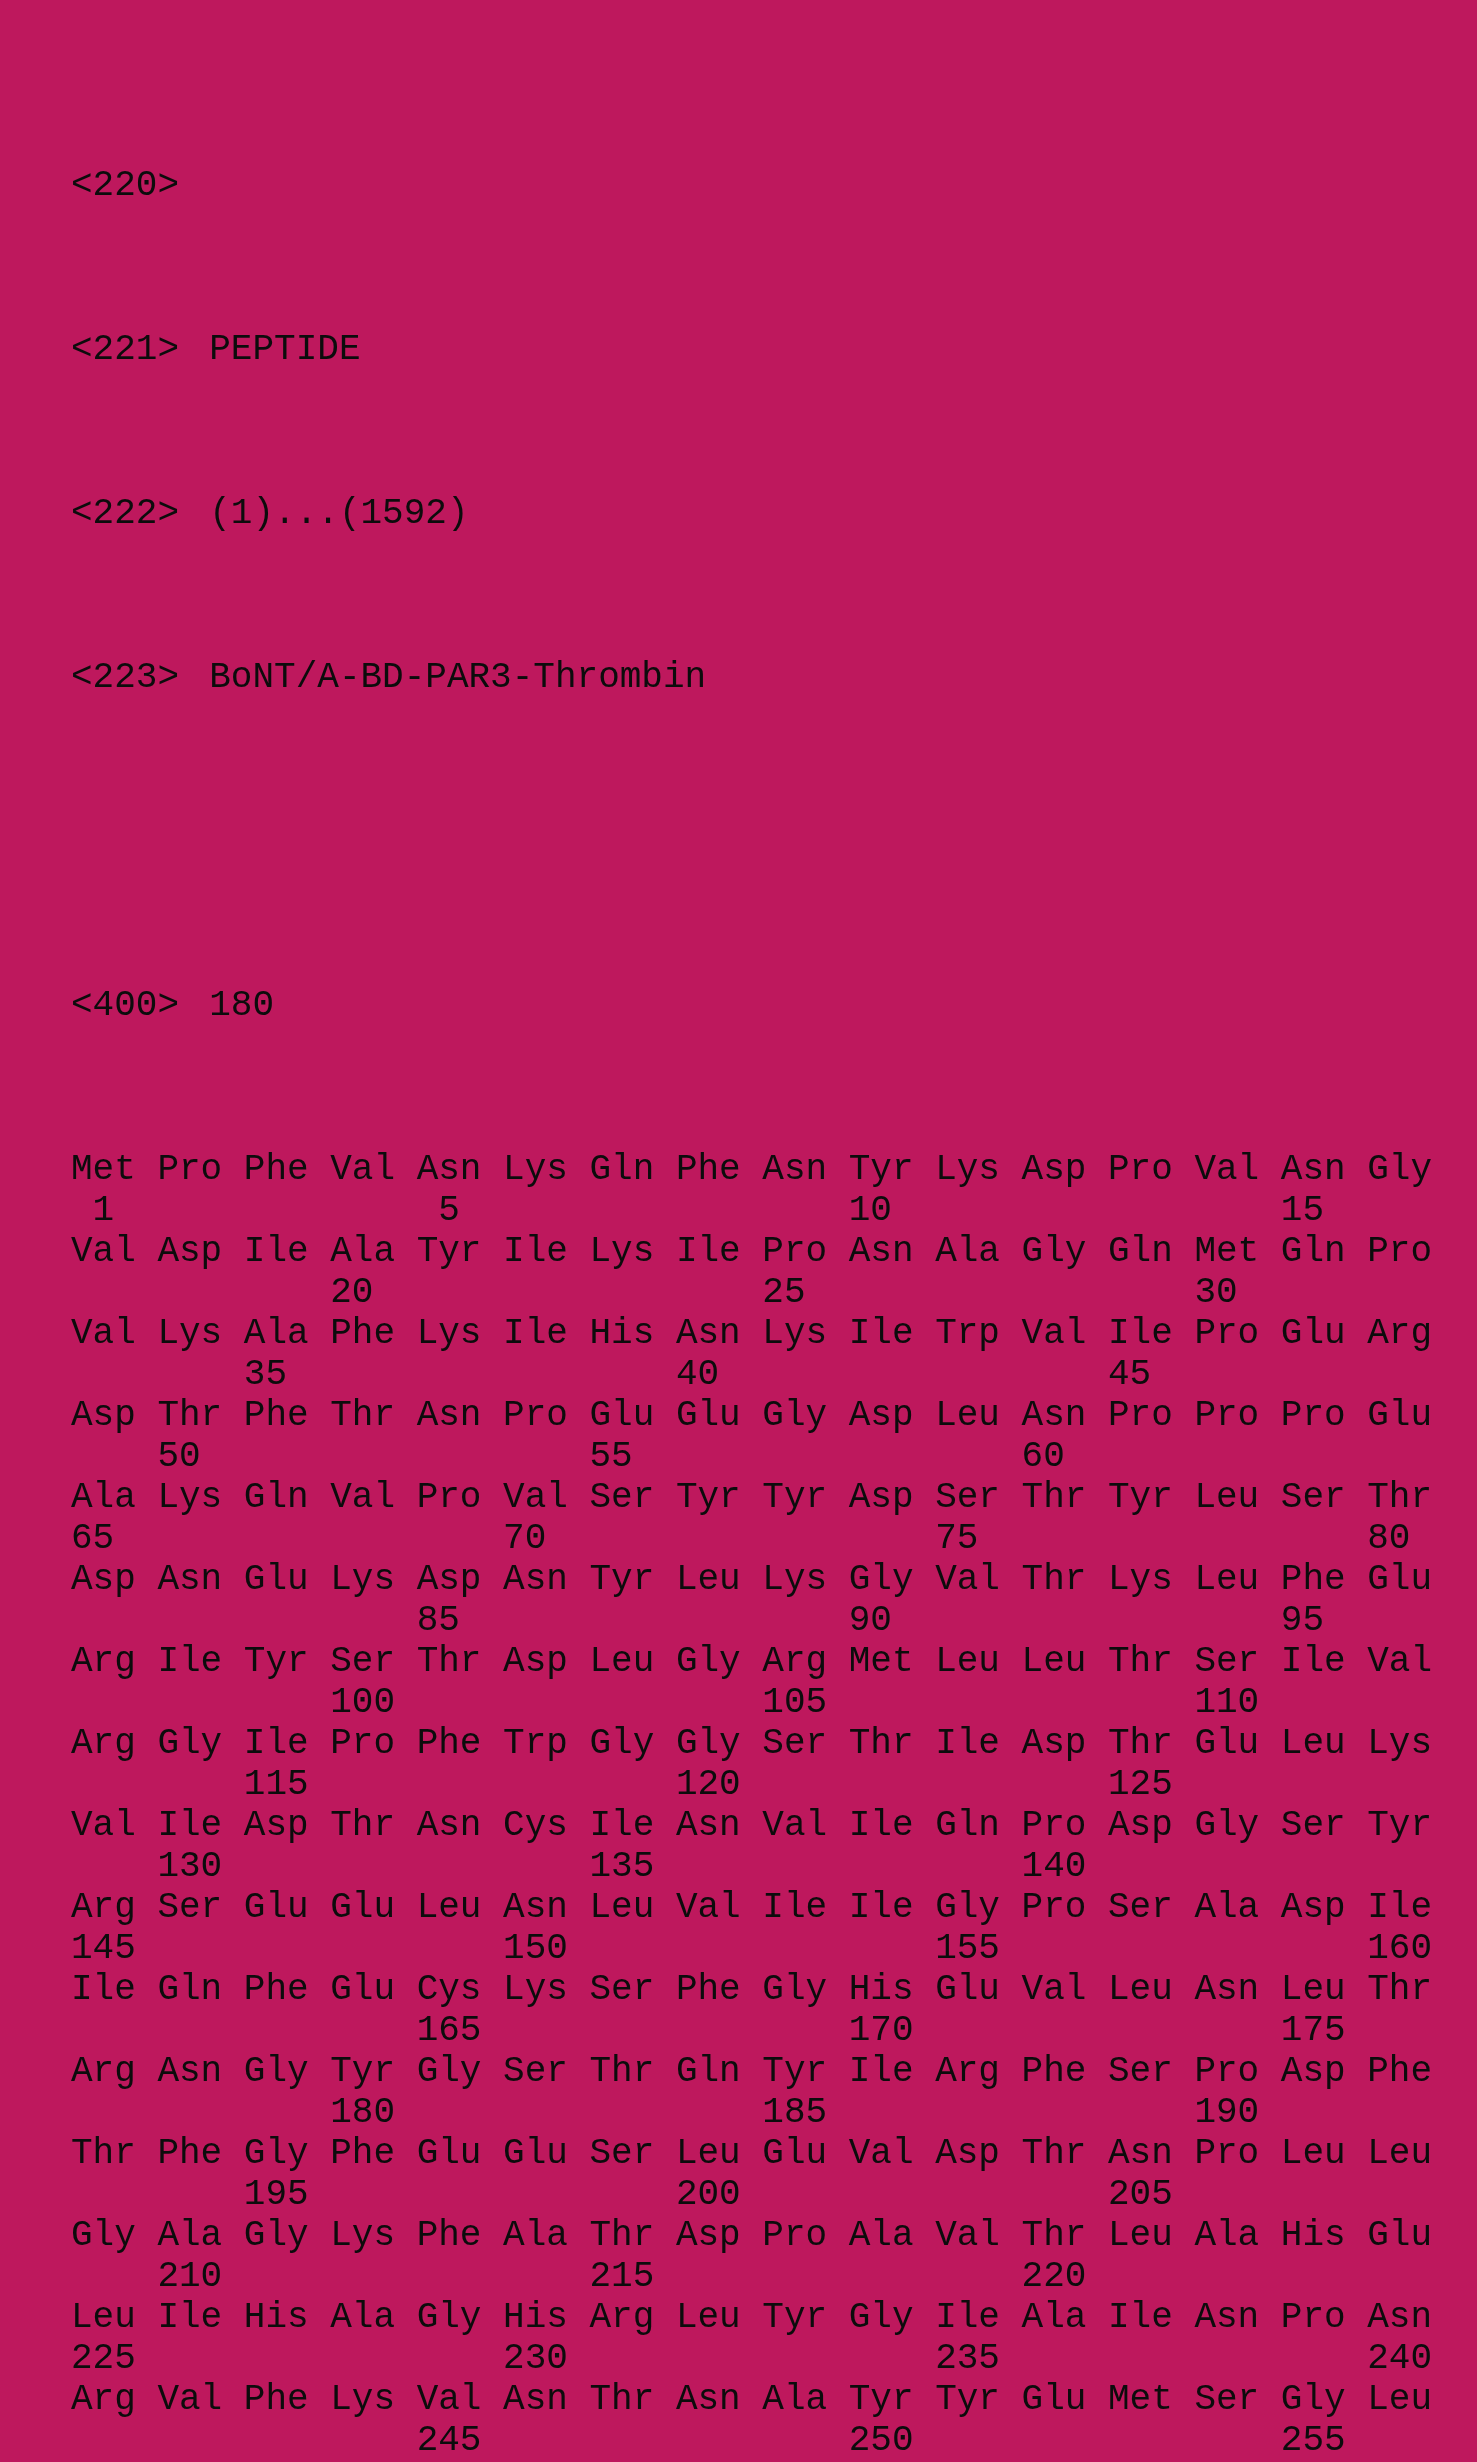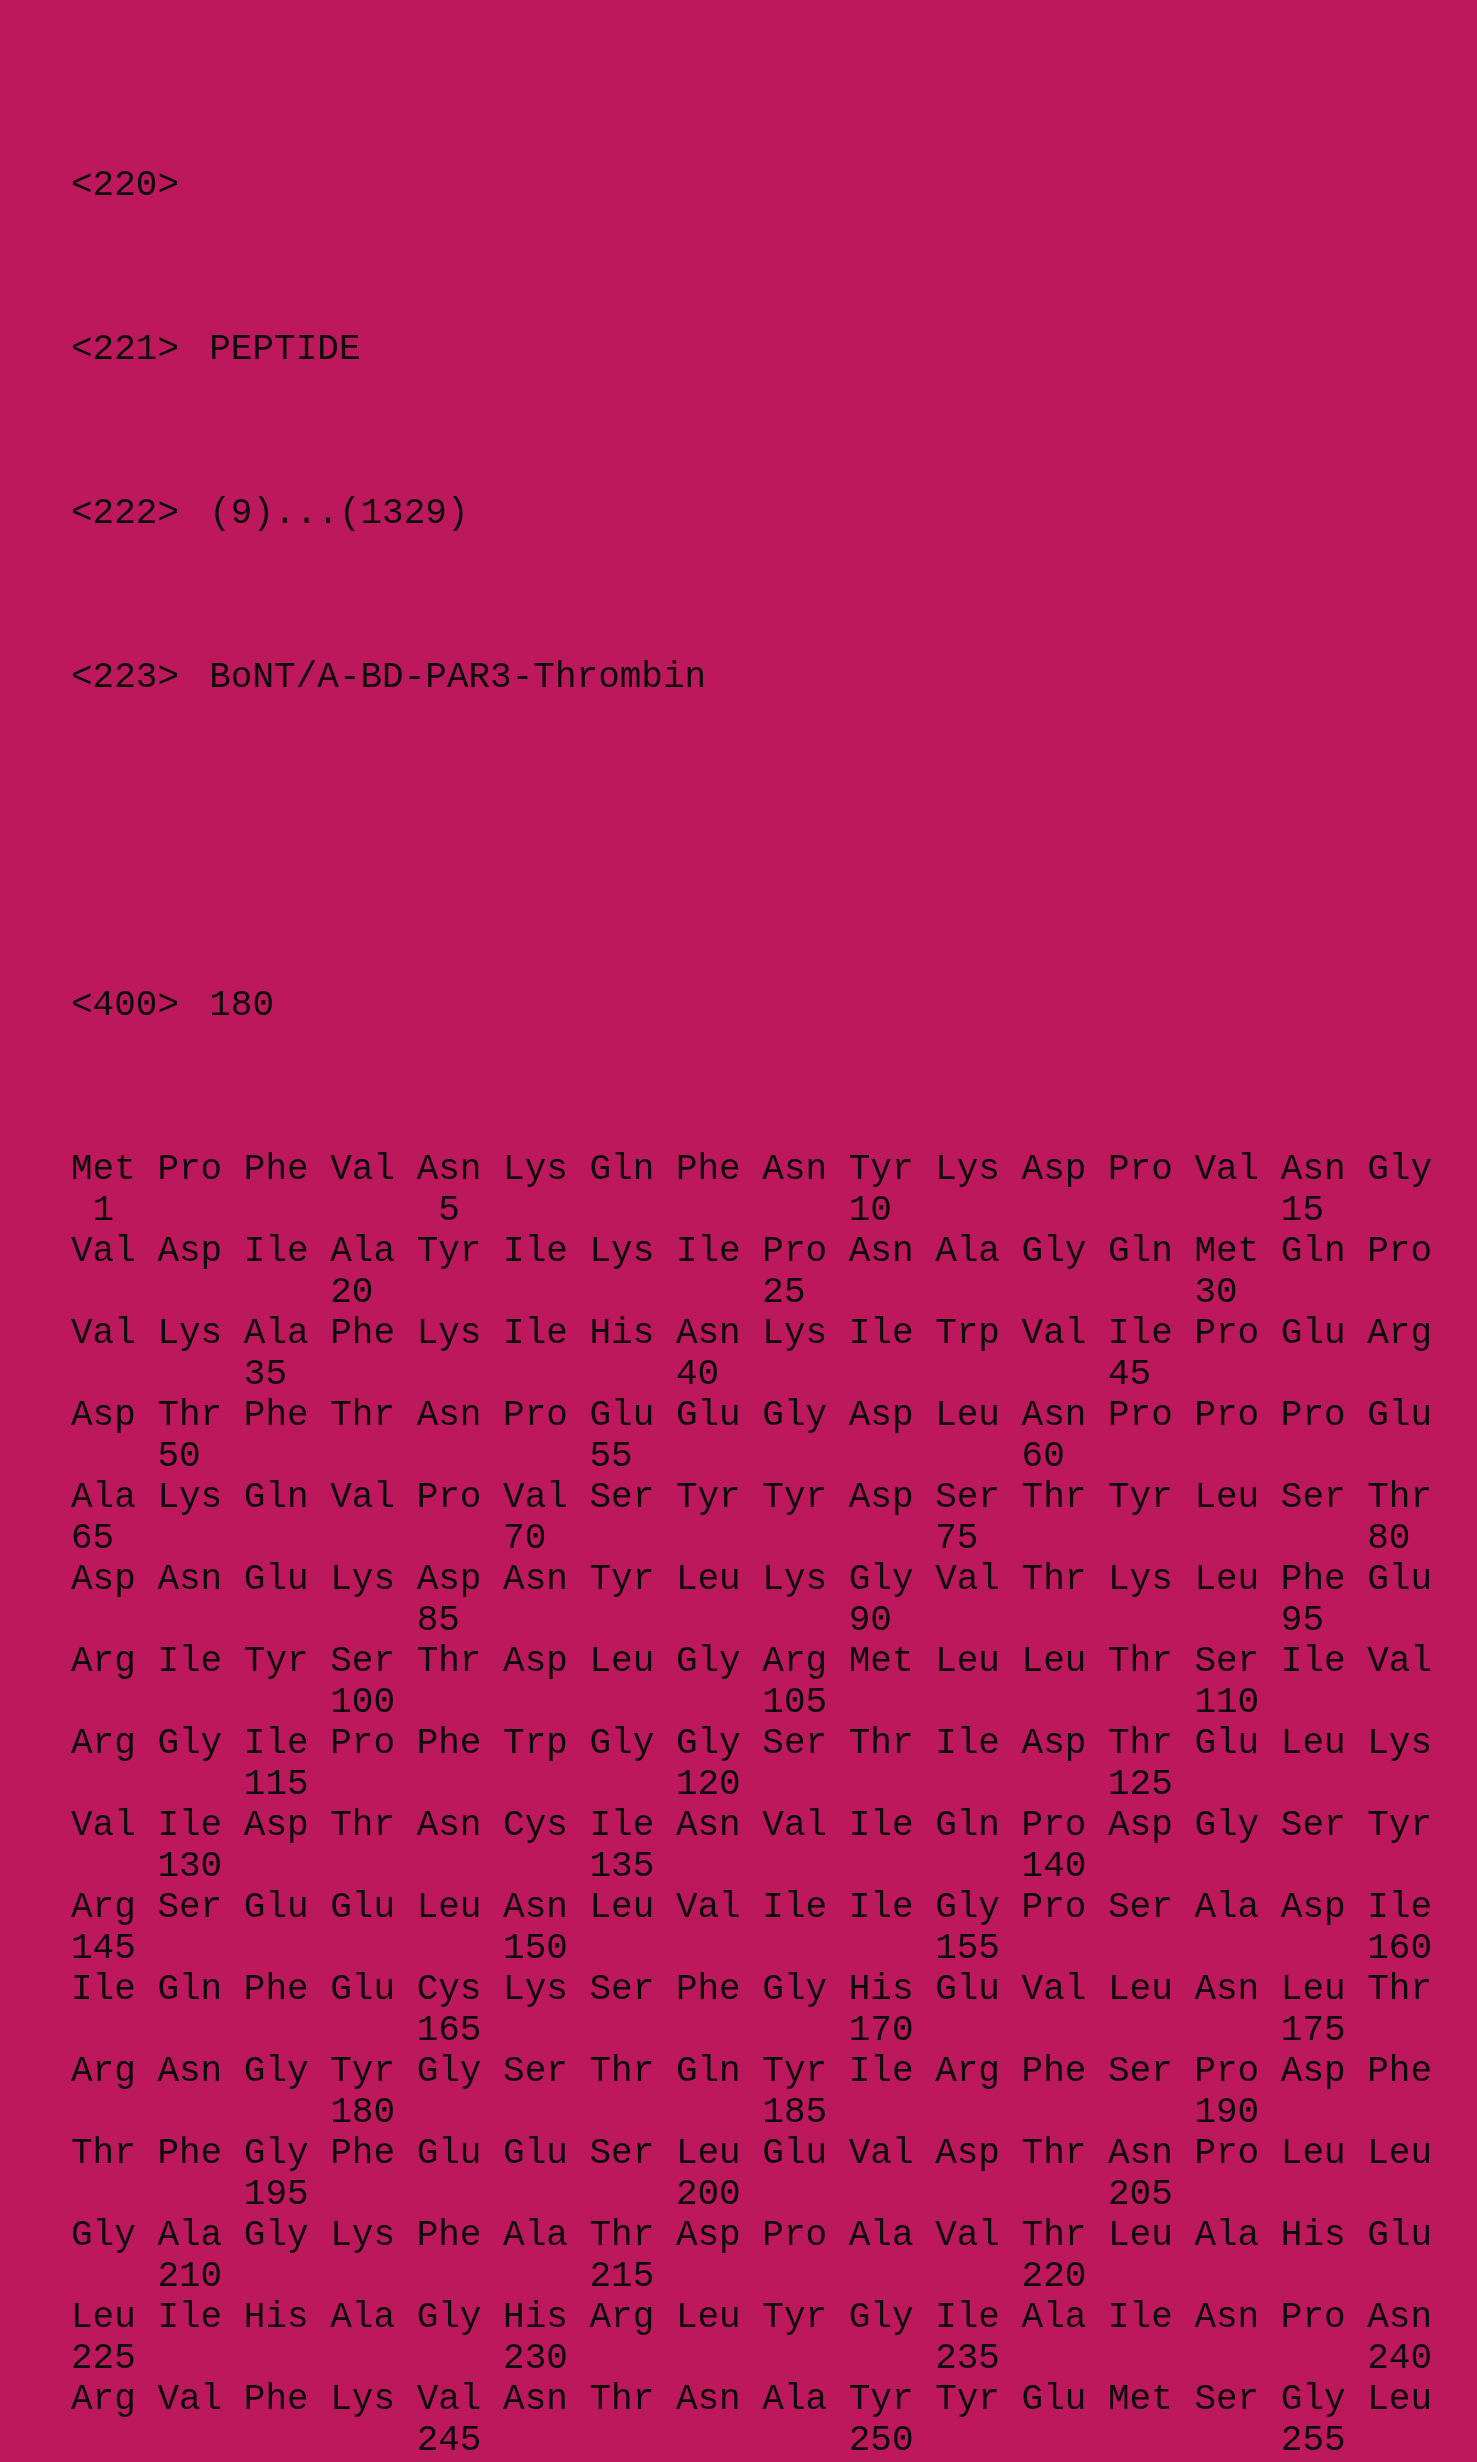"(9)...(1329)" span.val { text: 9)...(1329 -> 1)...(1592 }
